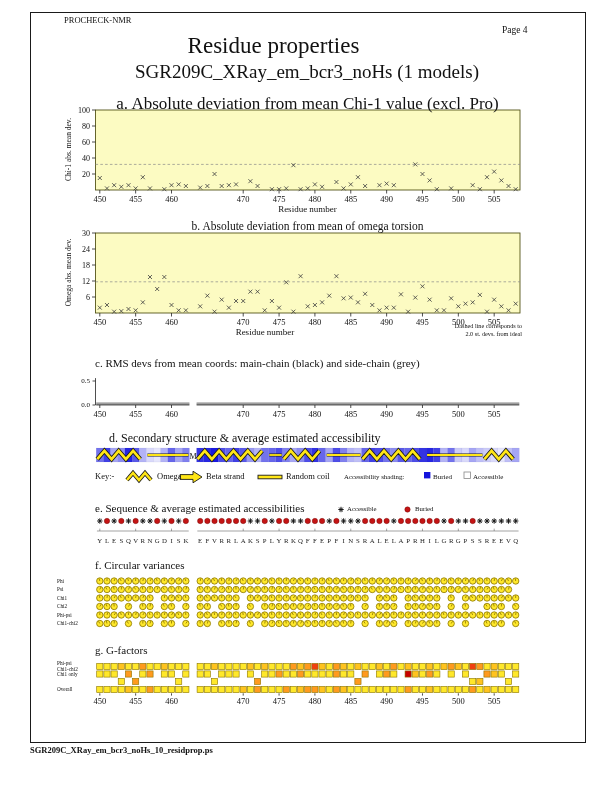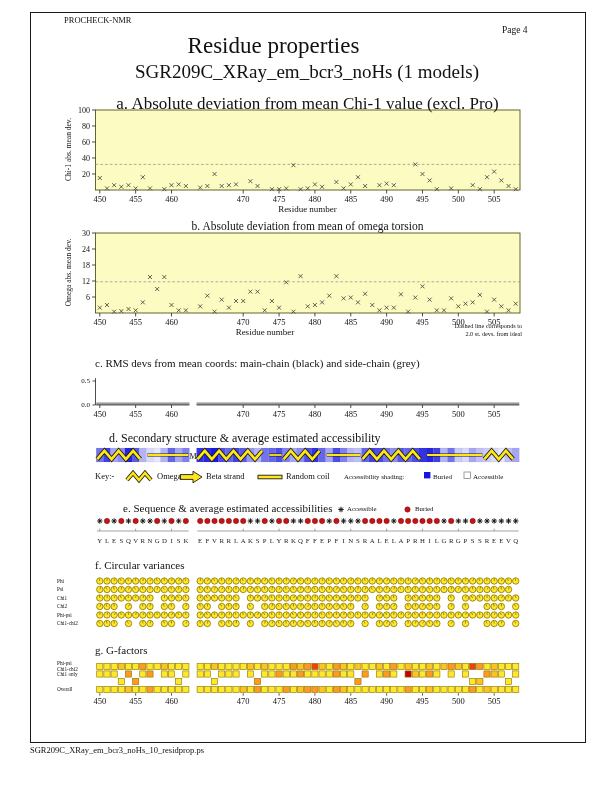"e. Sequence & average estimated" div.t { margin-left: 28px -> none }
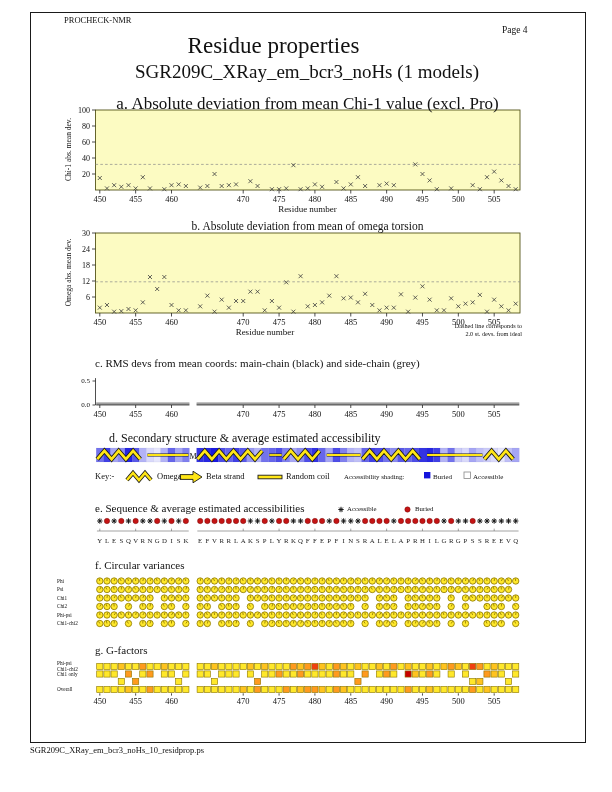"SGR209C_XRay_em_bcr3_noHs_10_residprop.p" div.t { font-weight: none -> bold }
